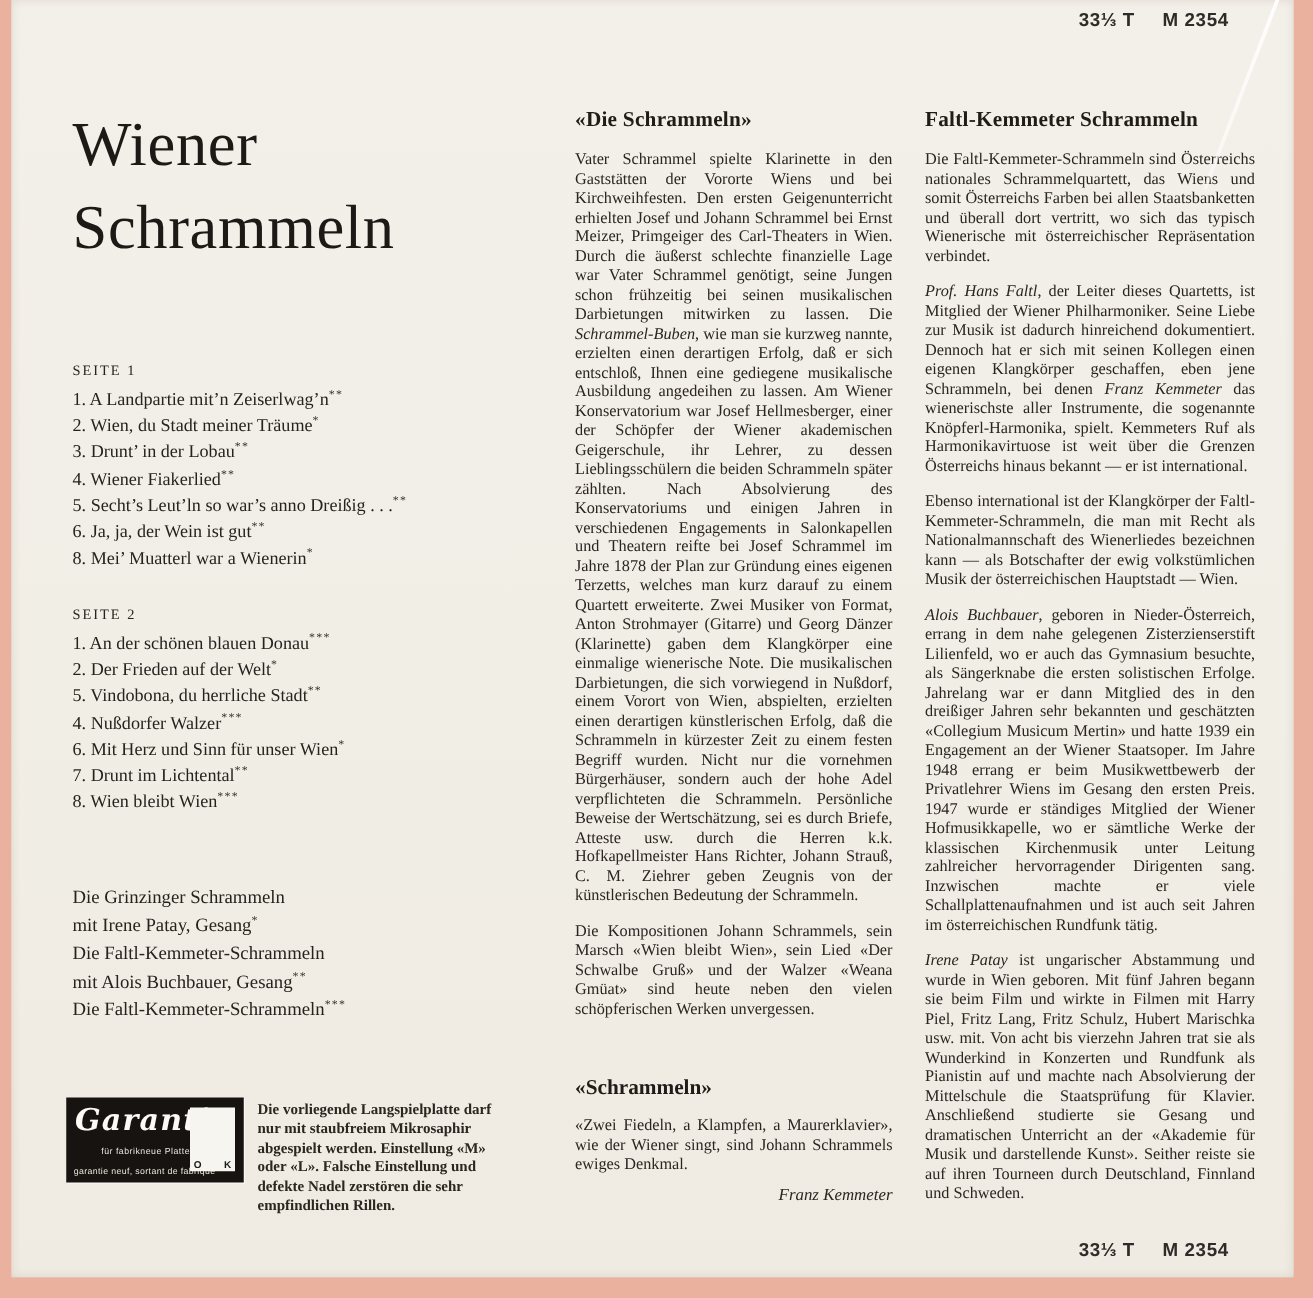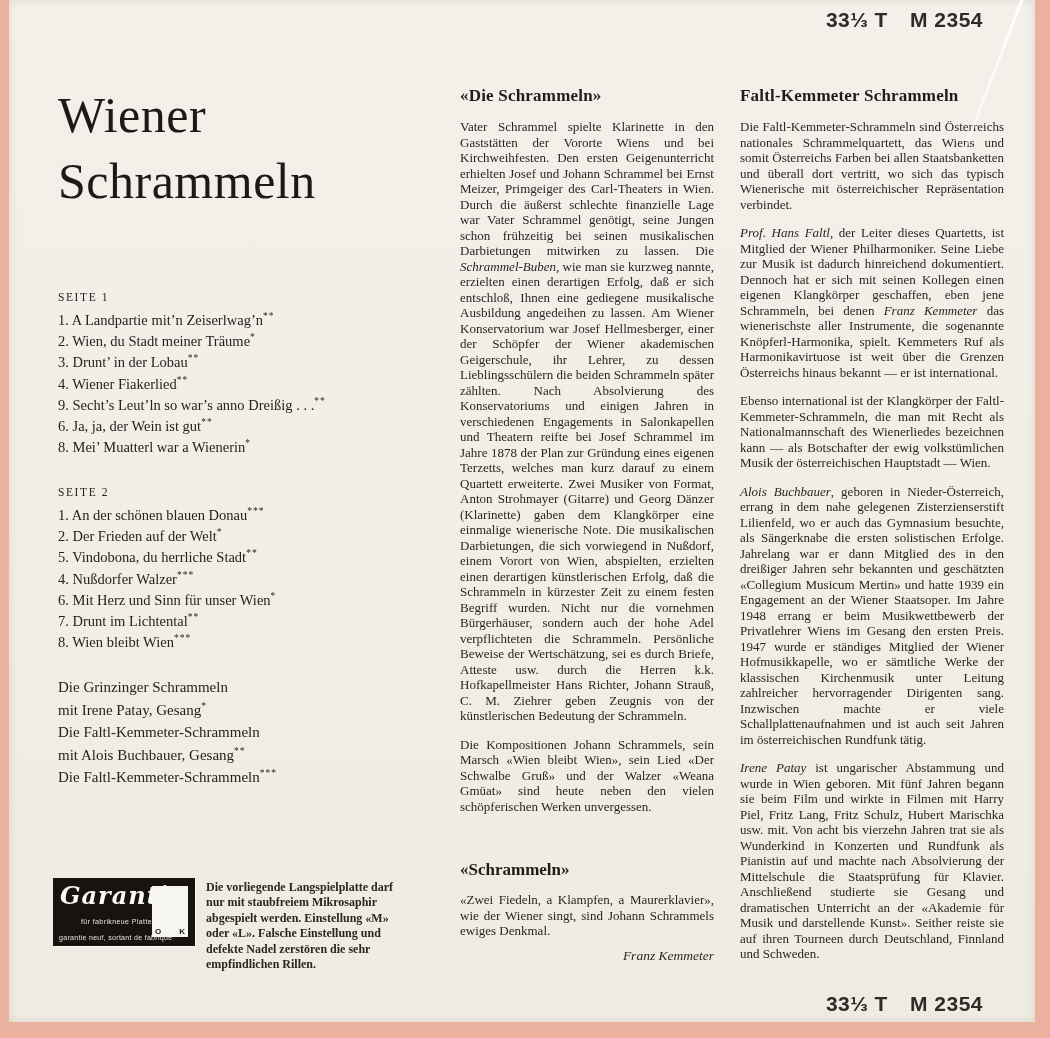"33⅓ T M 2354" .catalog { font-size: 21px -> 15px }
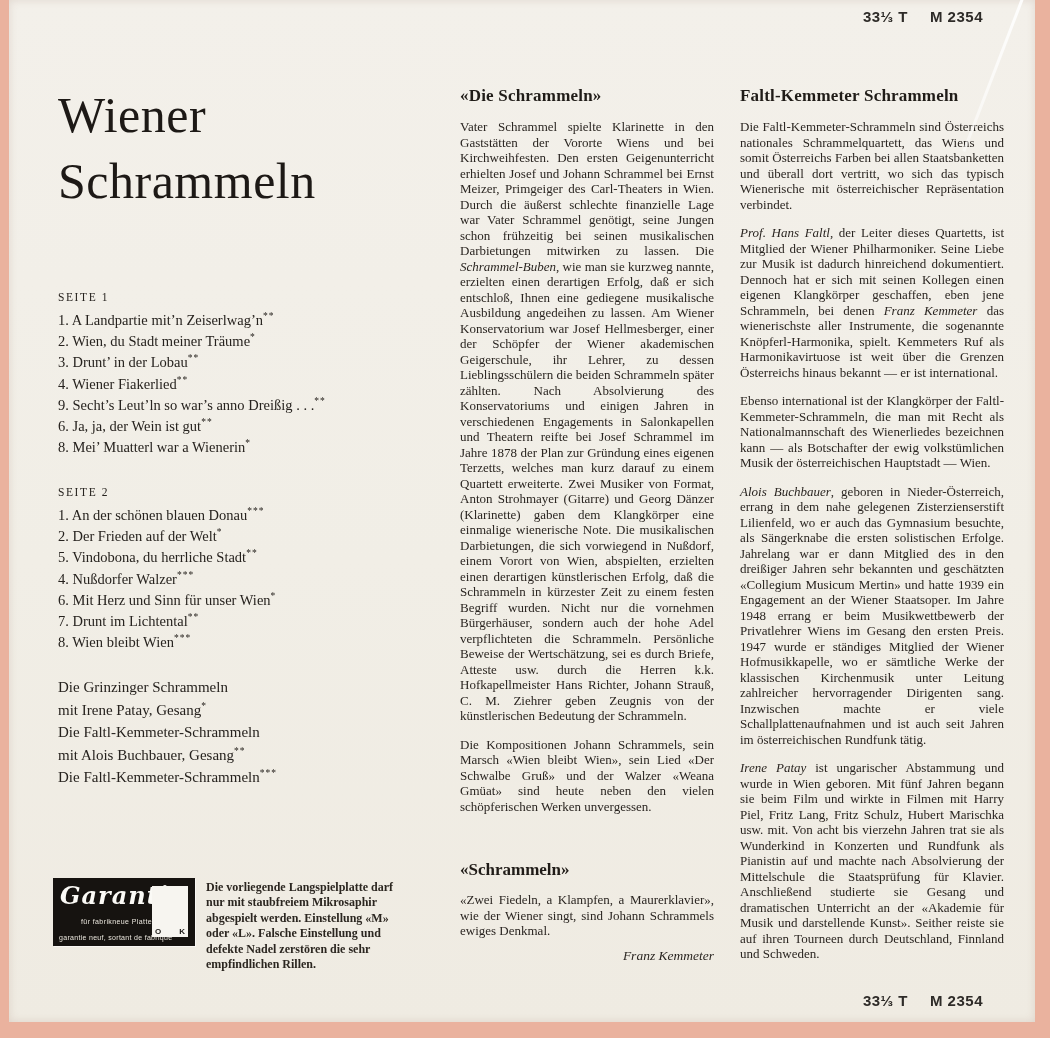"9. Secht’s Leut’ln so war’s" span { text: 9 -> 5 }
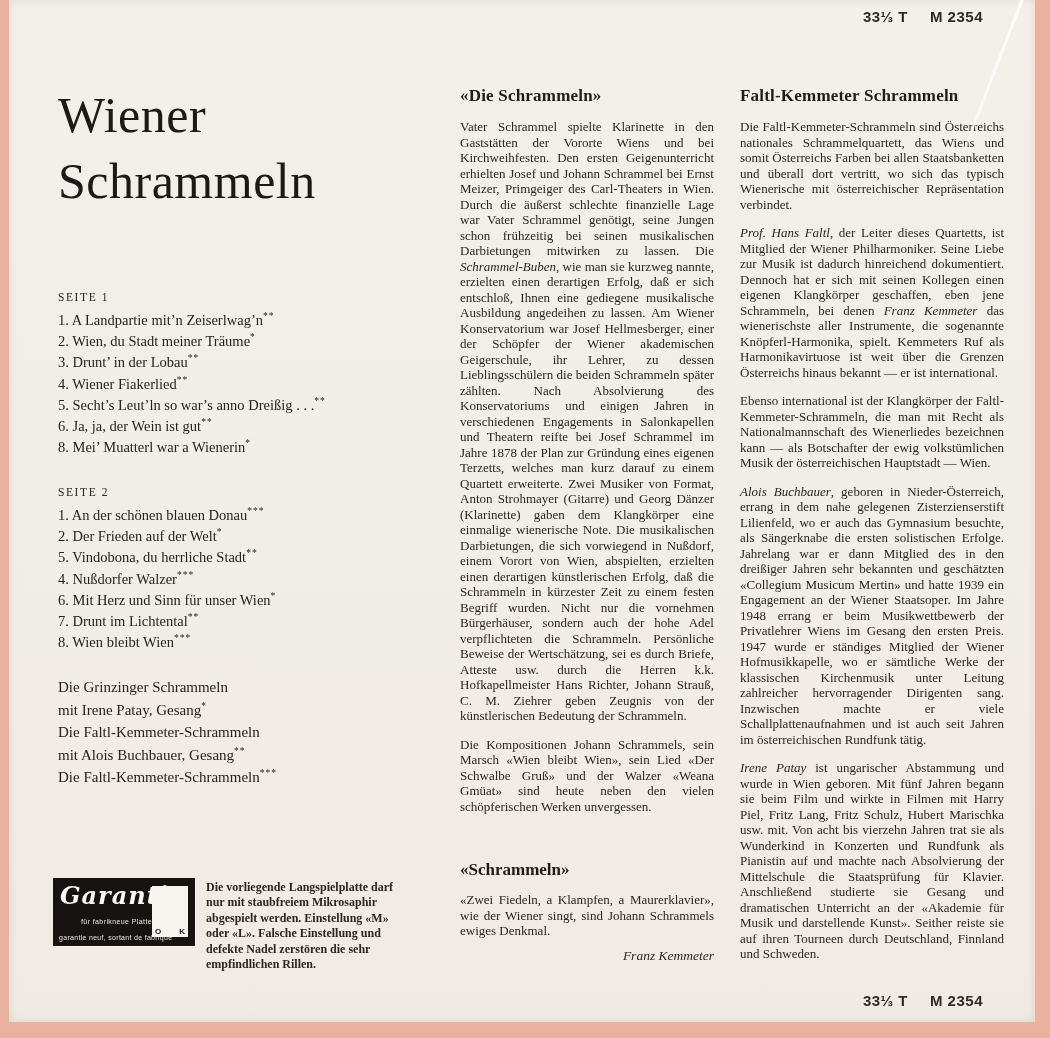"Die Grinzinger Schrammeln" .credits { top: 674px -> 705px }
